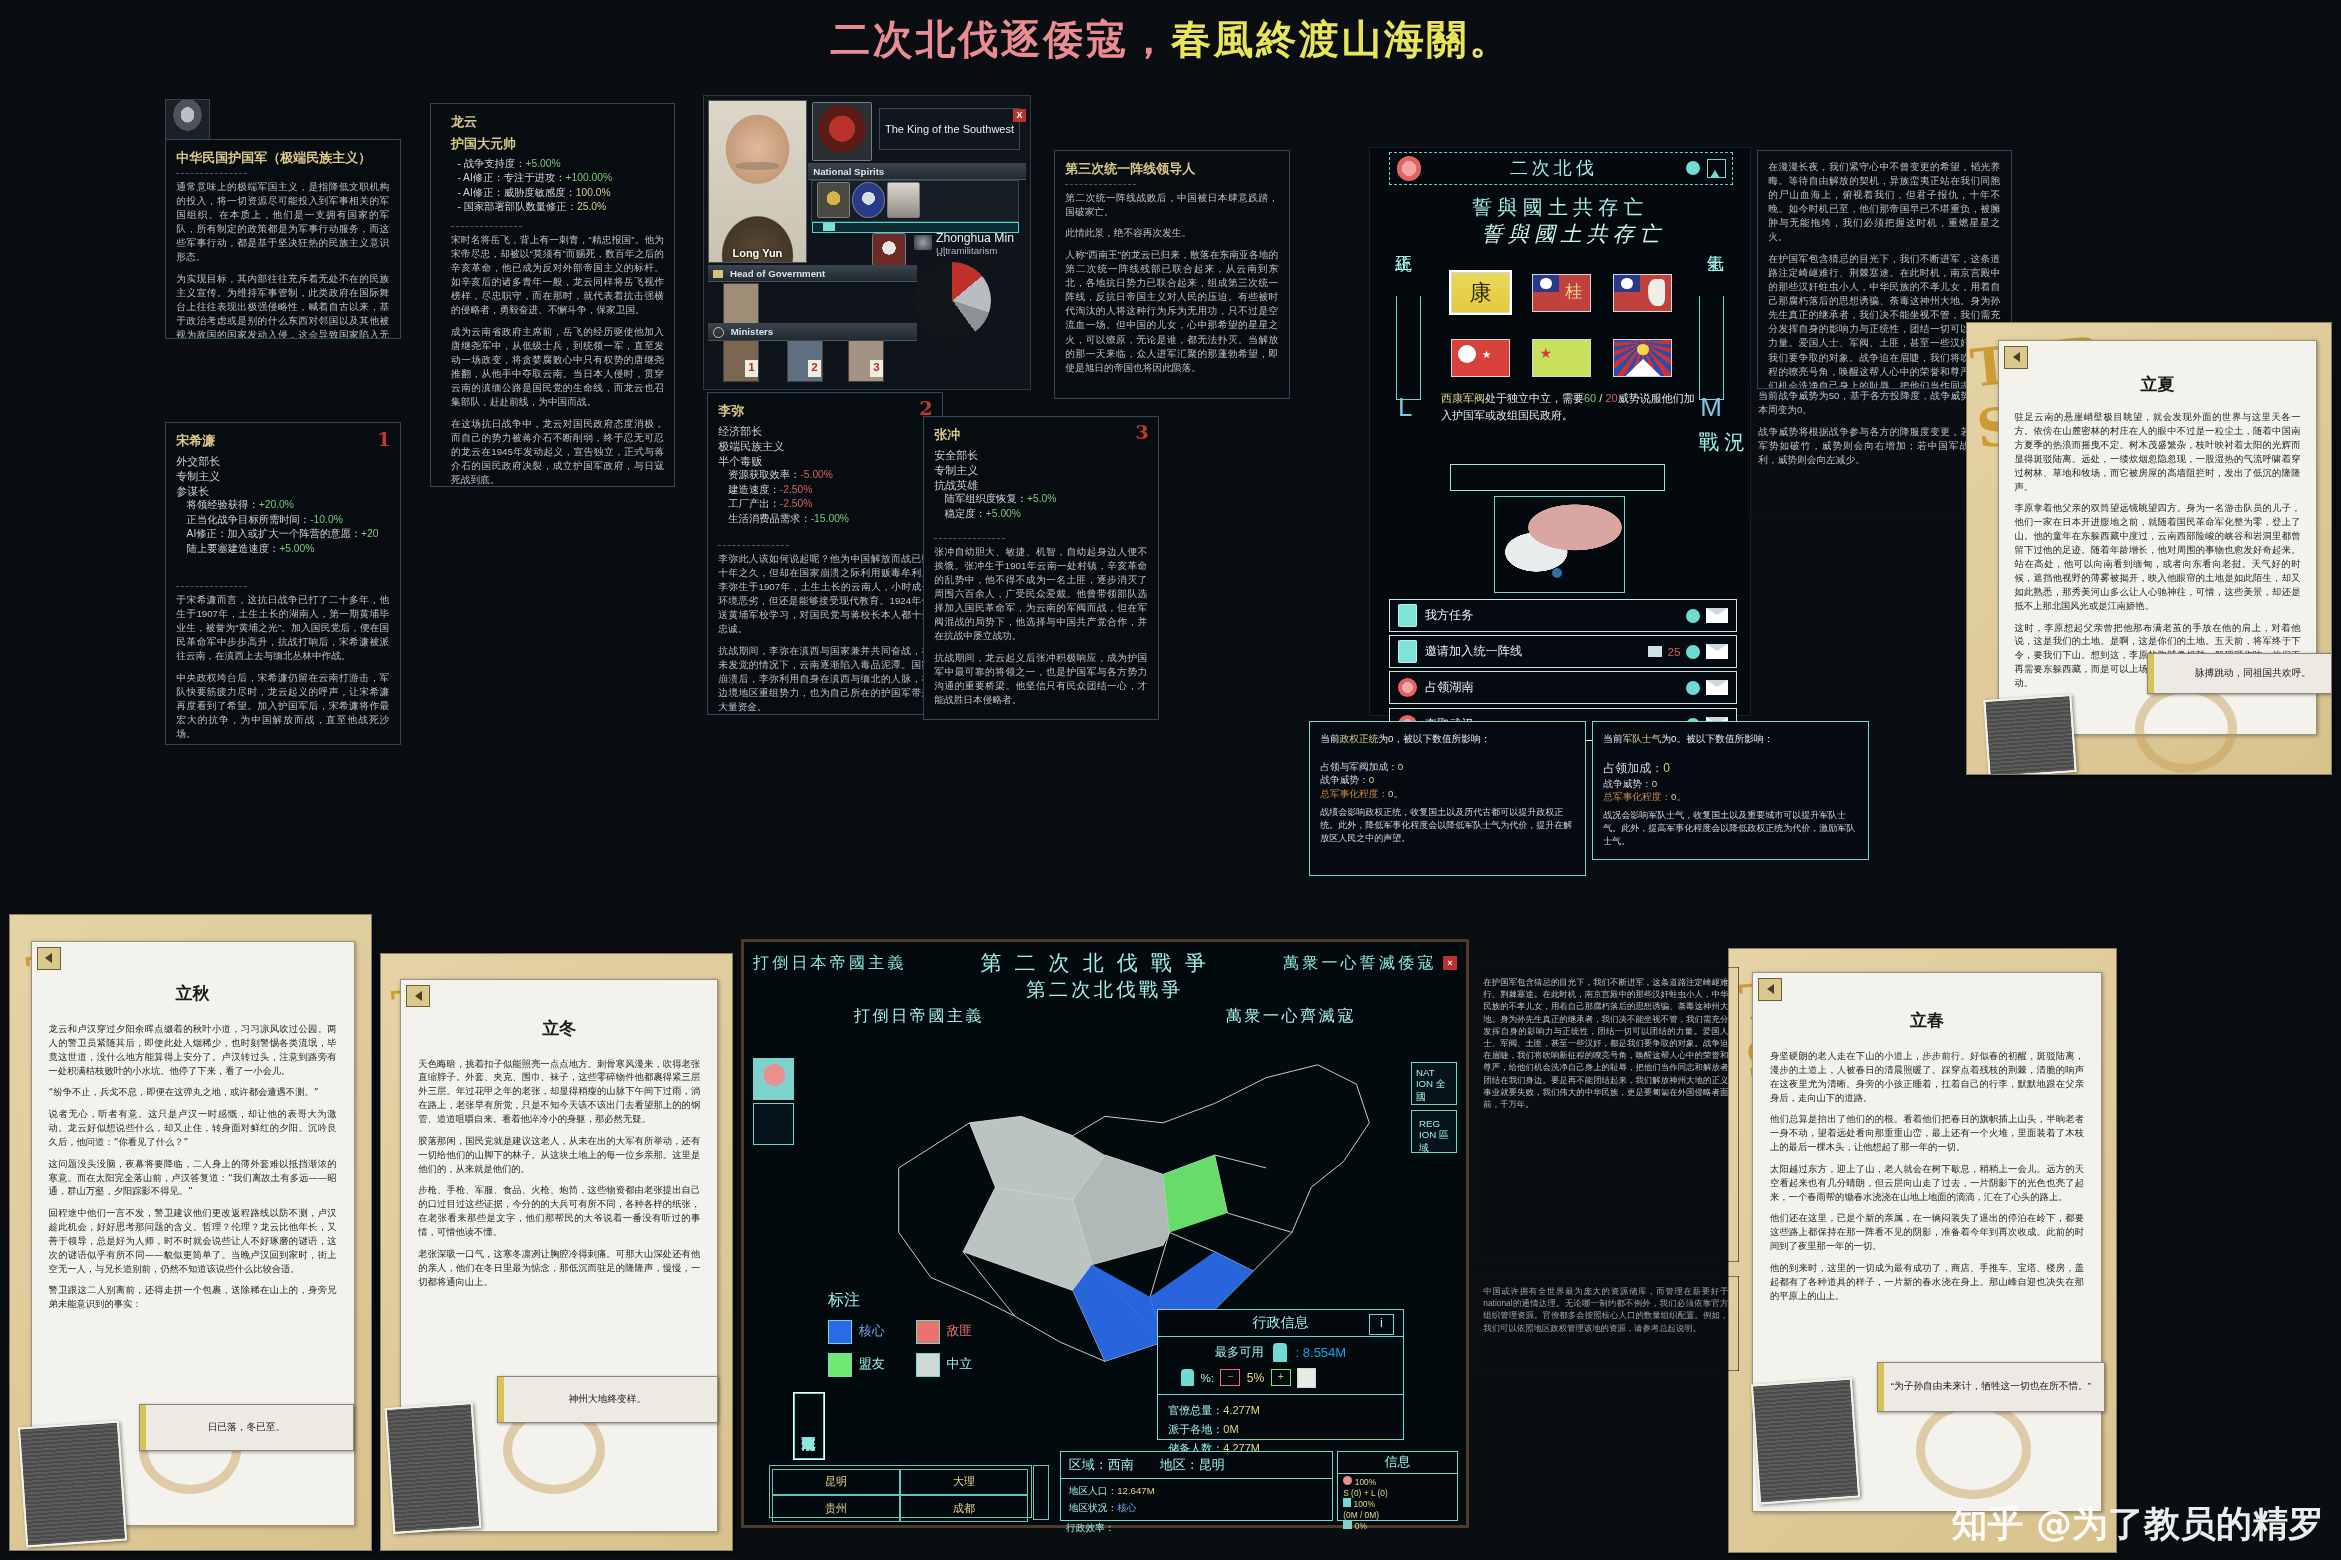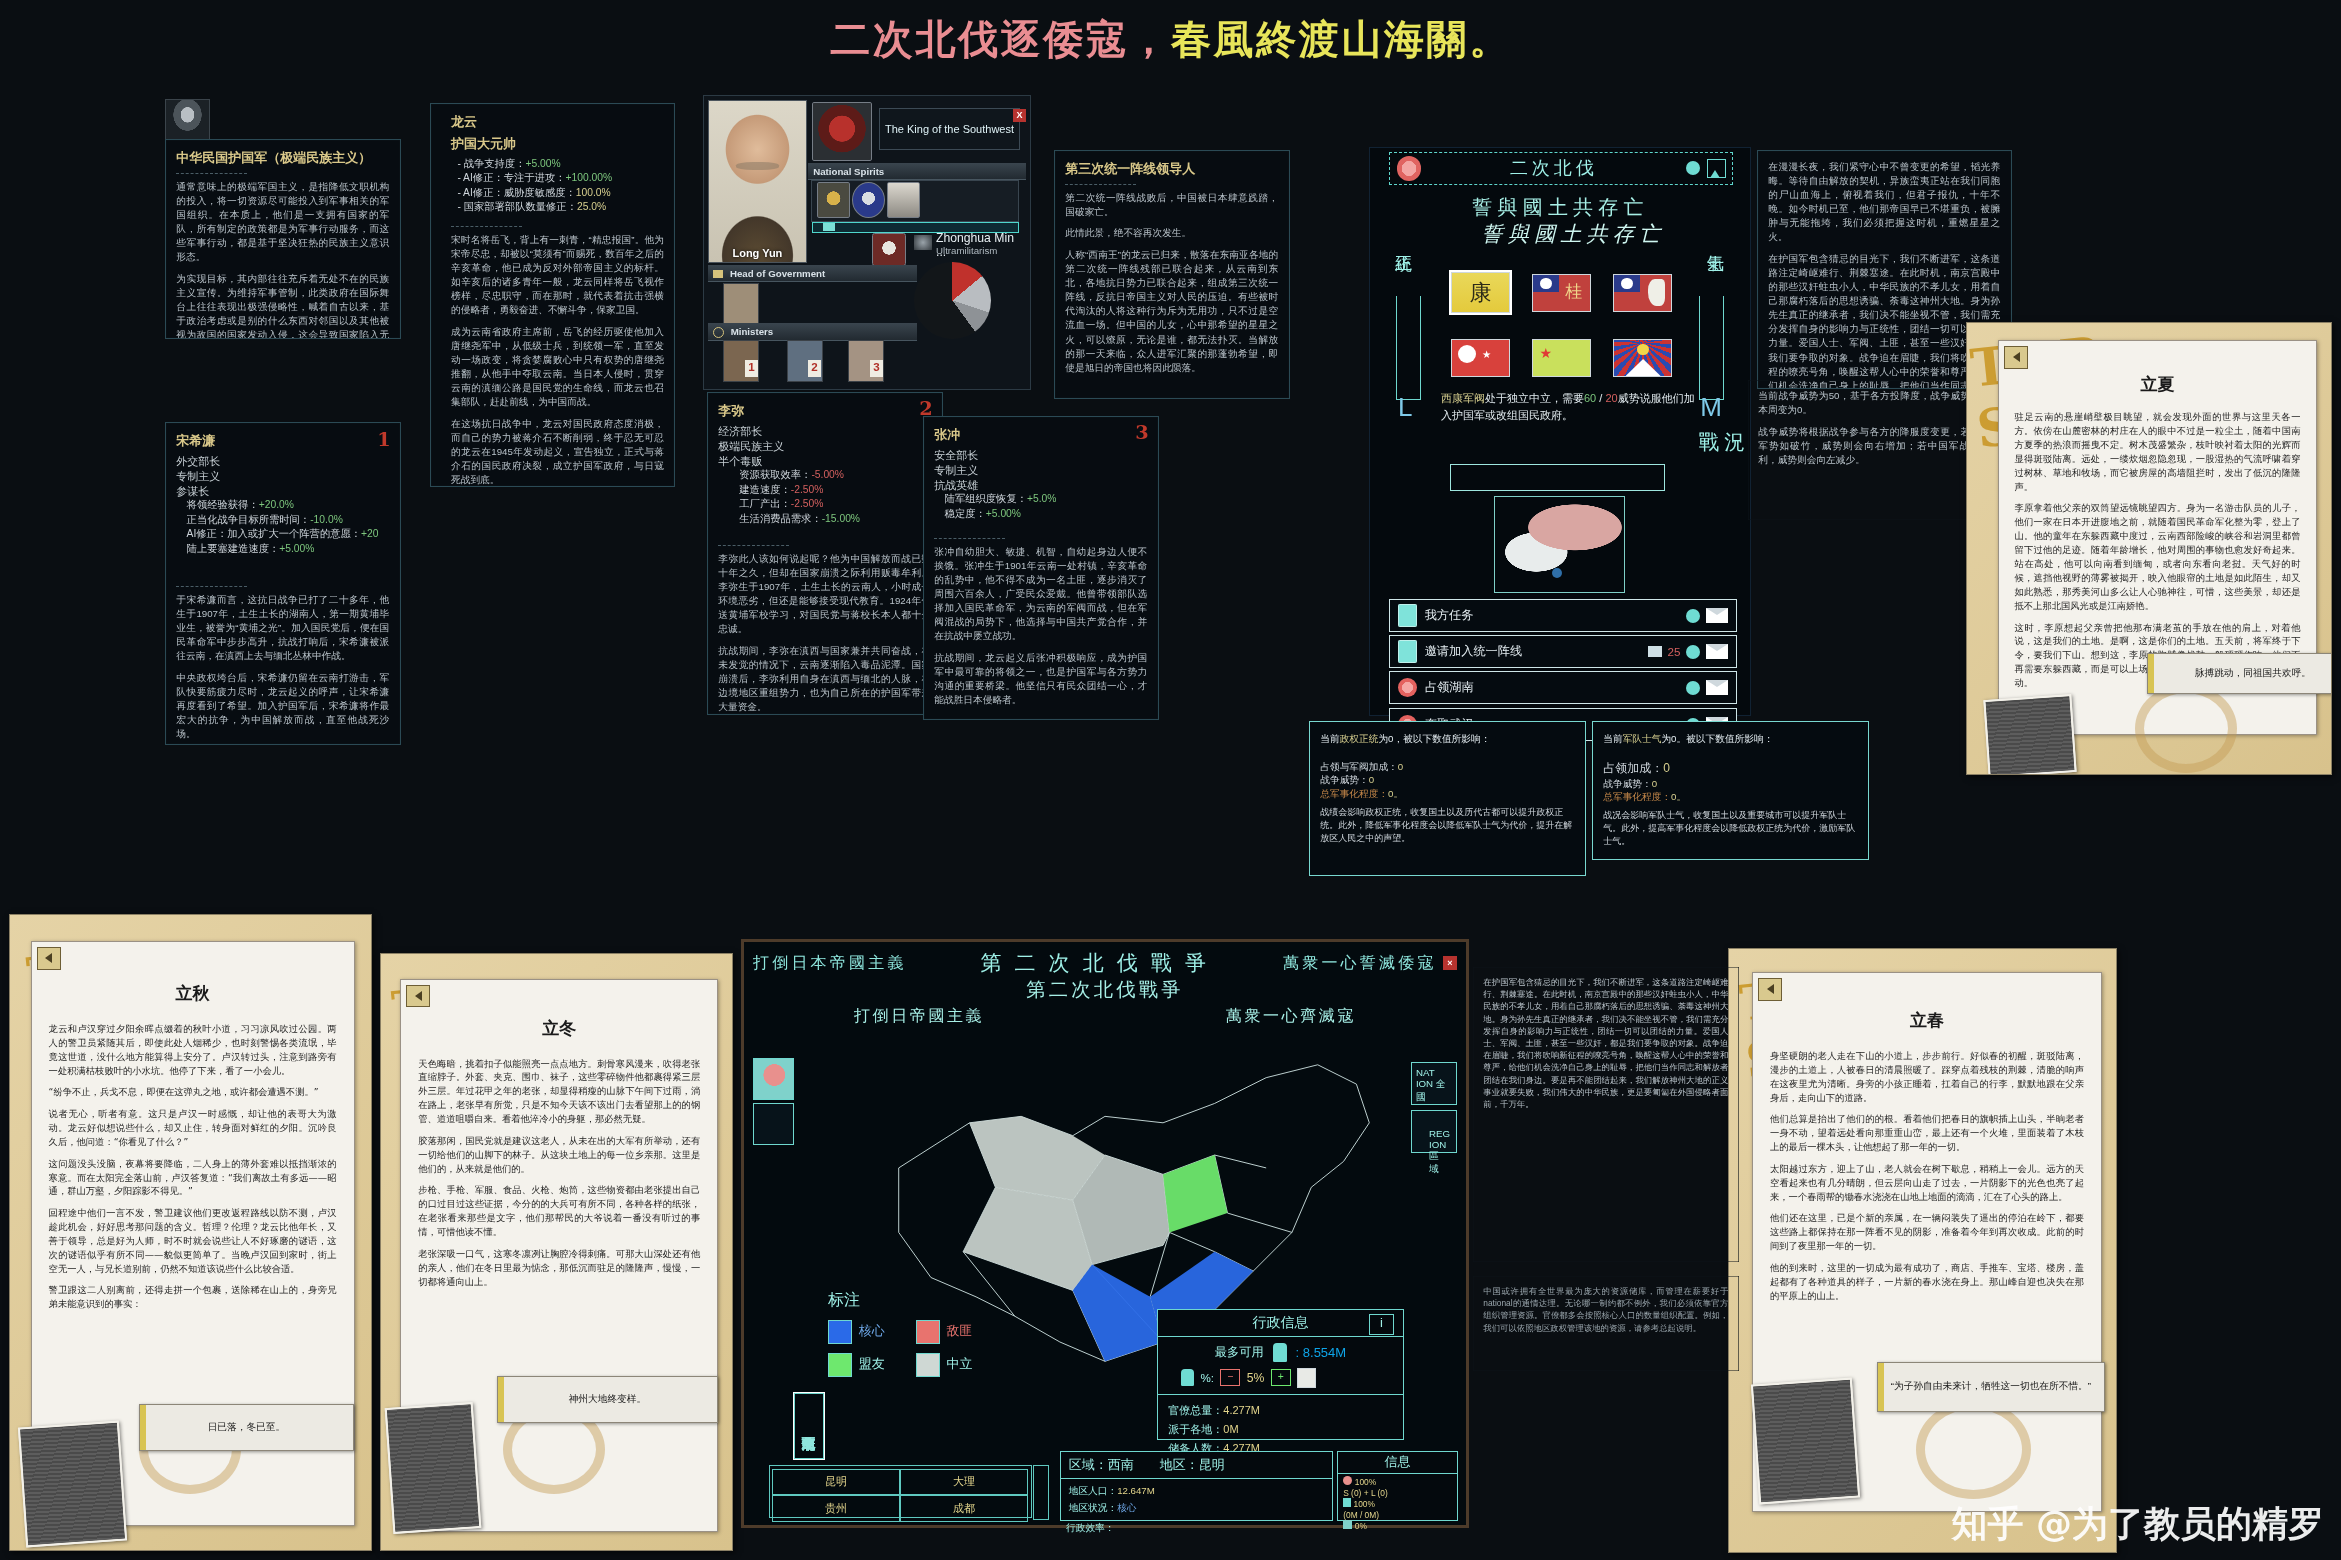"资源获取效率：-5.00%" div { margin-left: 21px -> 10px }
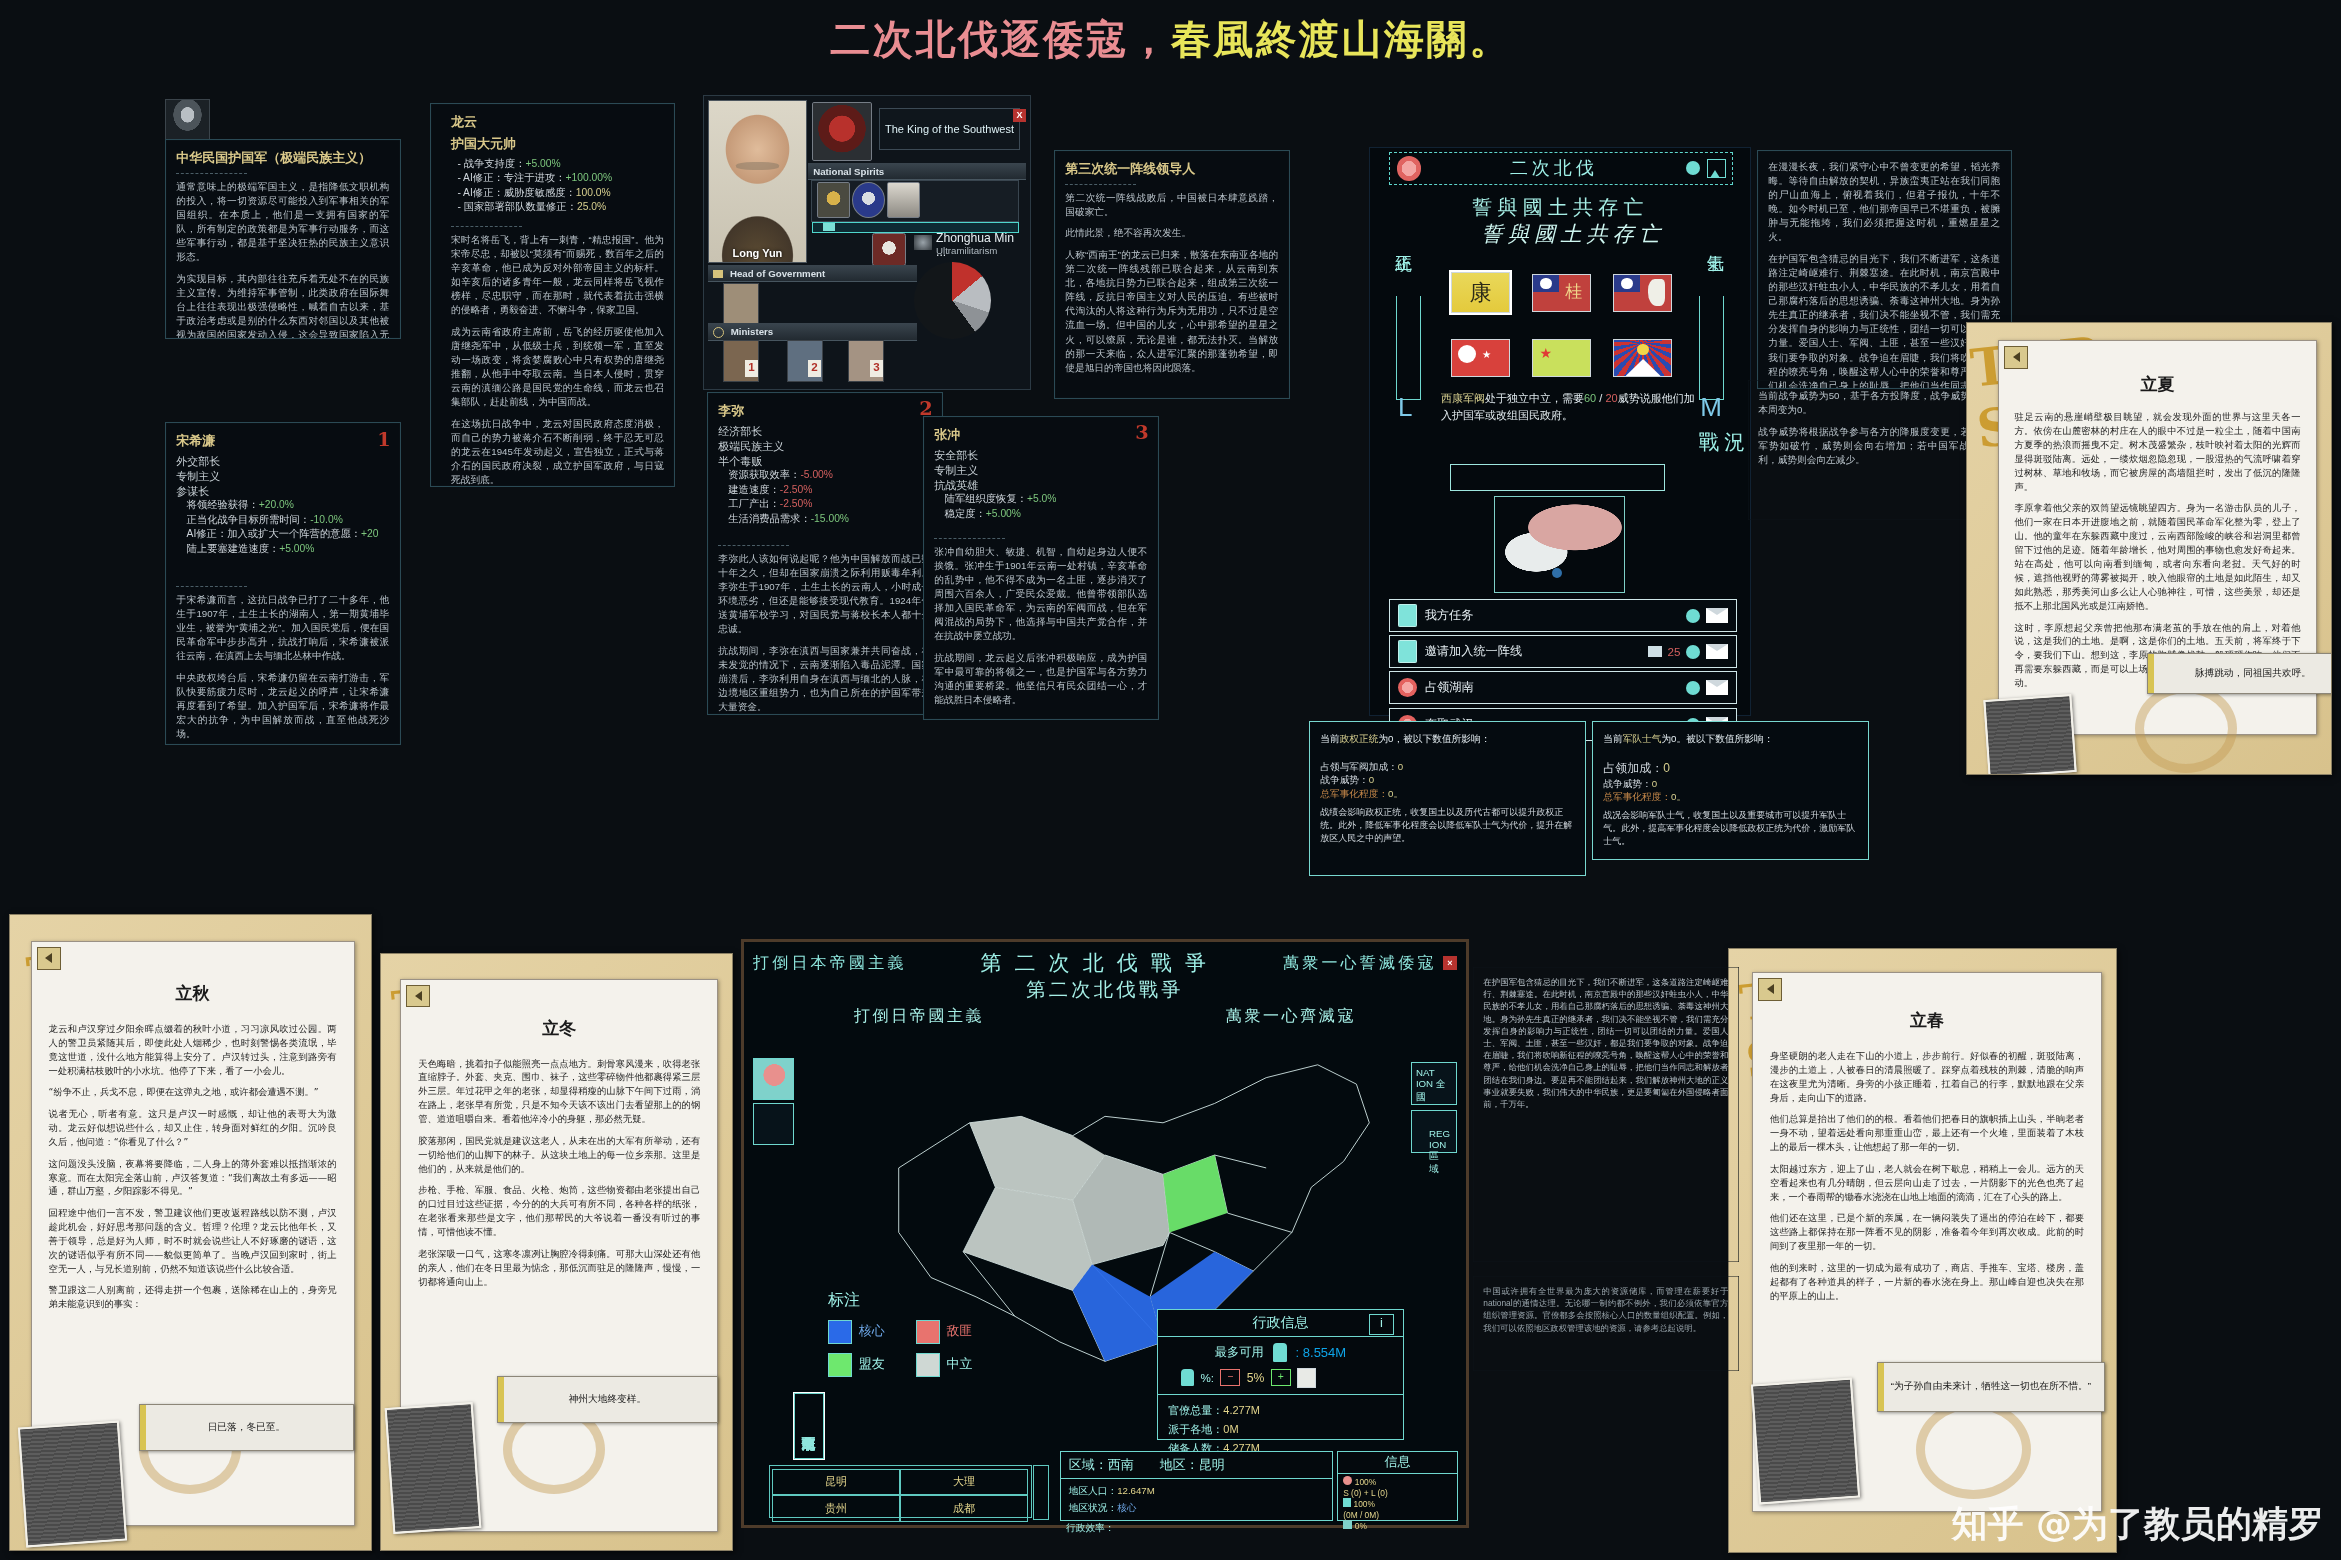"REG ION 區域" div { padding: 17px -> 7px }
